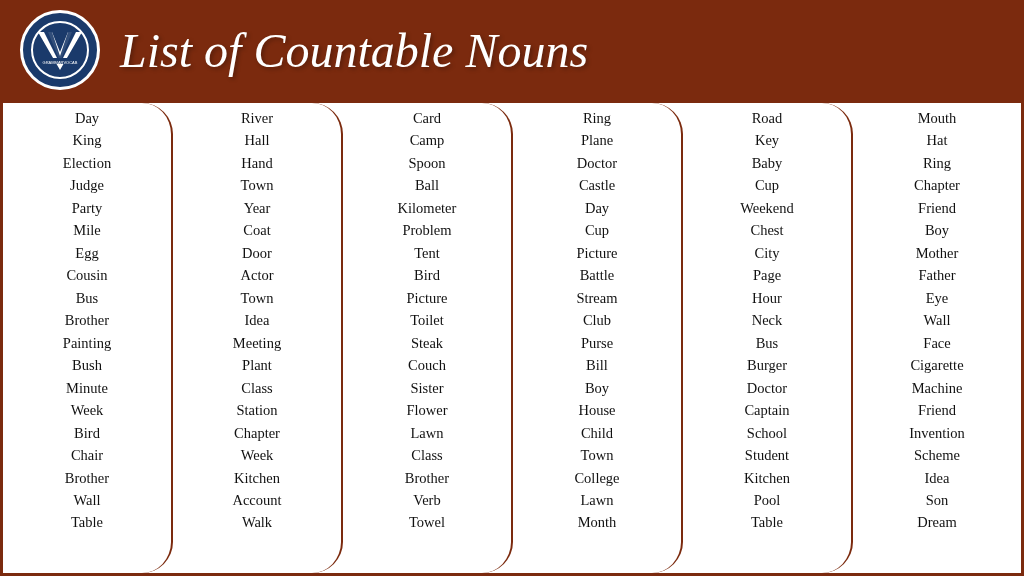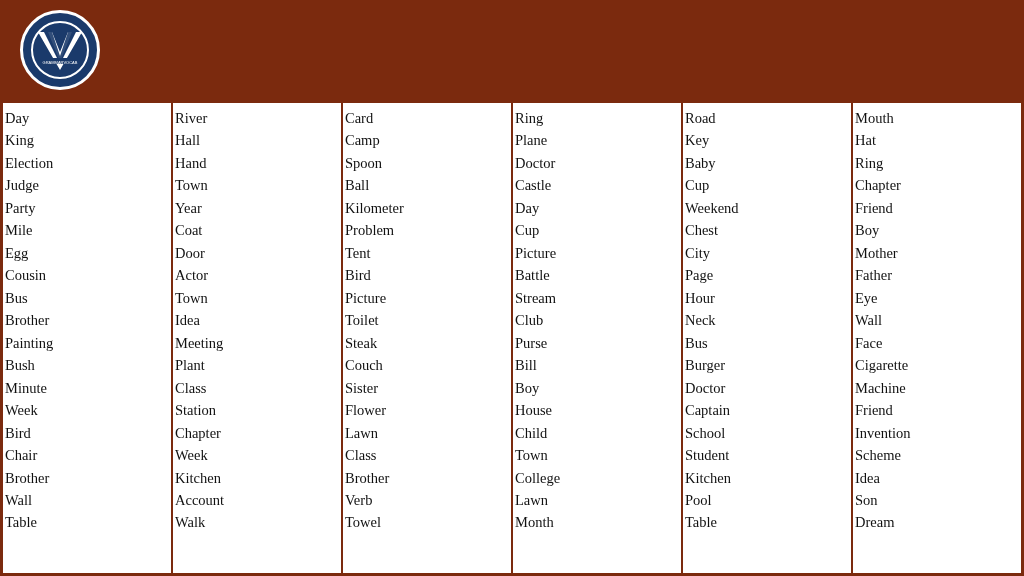"List of Countable Nouns" h1.header-title { html: none -> <h1>List of Countable Nouns</h1> }
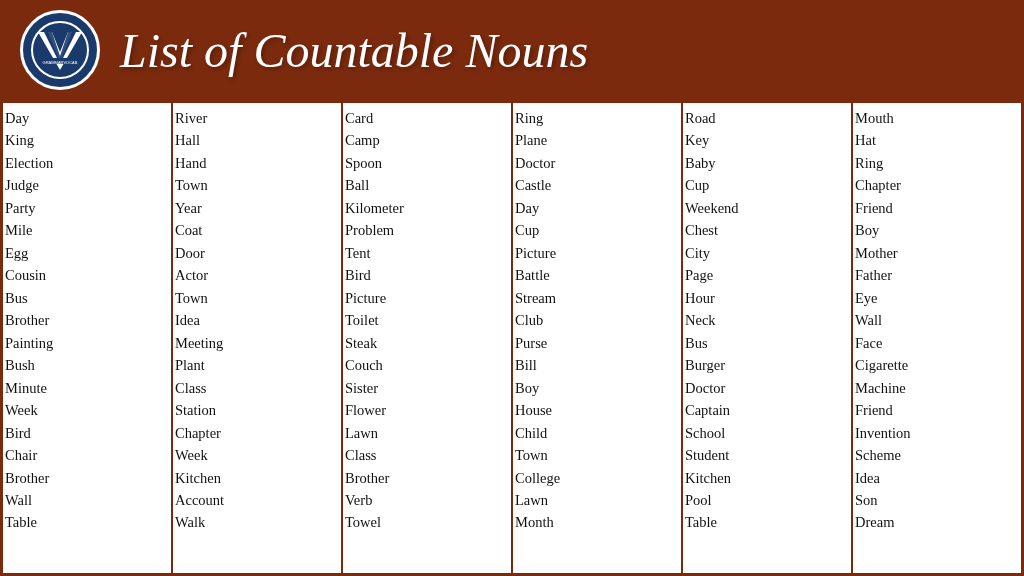"Day" .column { align-items: flex-start -> center; border-radius: none -> 31px }
